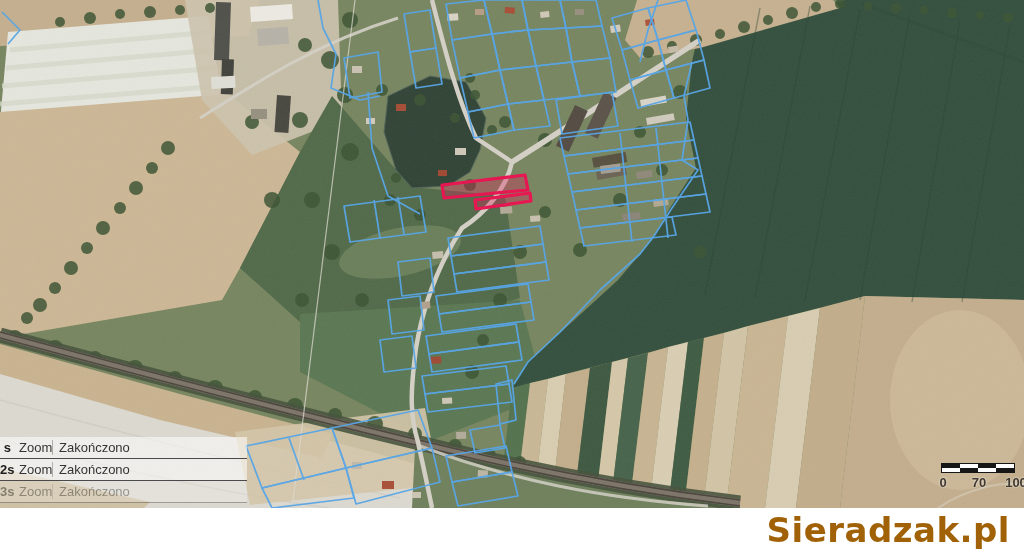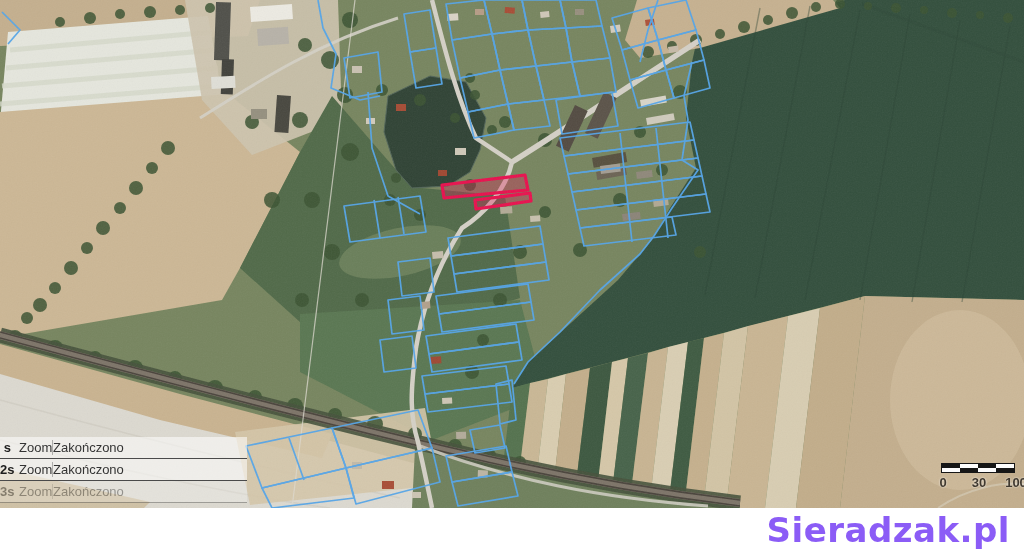"Zakończono" .notif-row .s { padding-left: none -> 6px }
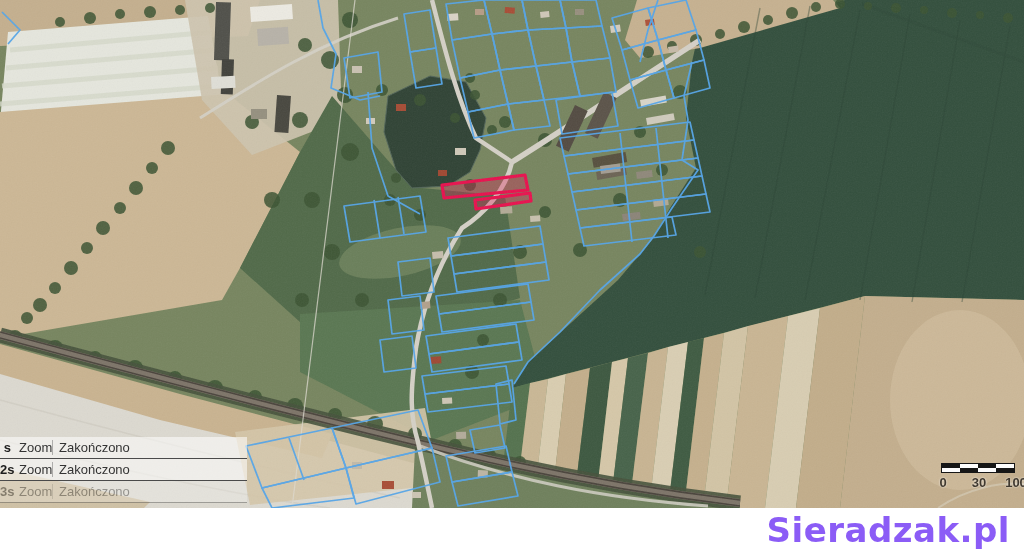"30" span.sb-50 { text: 30 -> 70 }
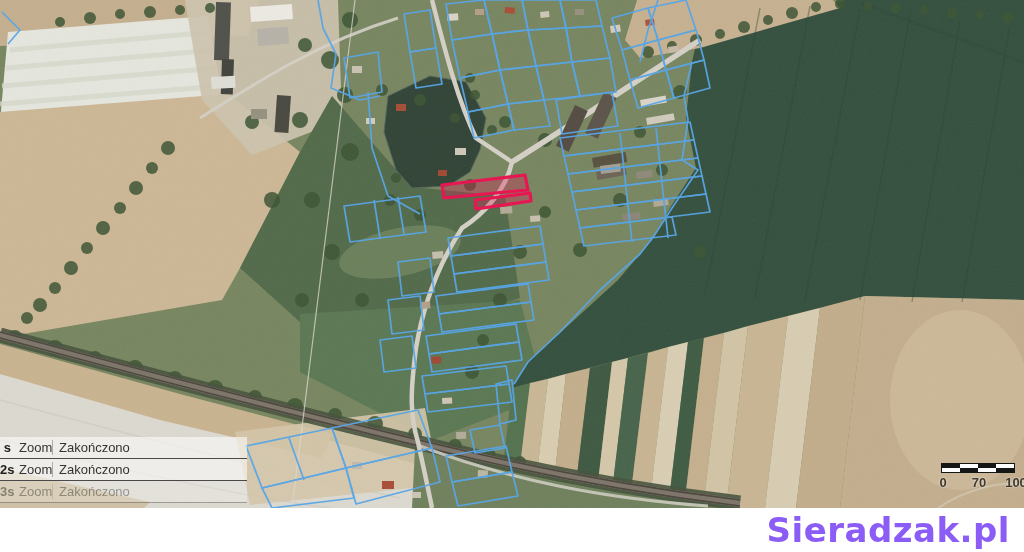"Sieradzak.pl" .watermark { color: #8b5cf6 -> #a16207 }
